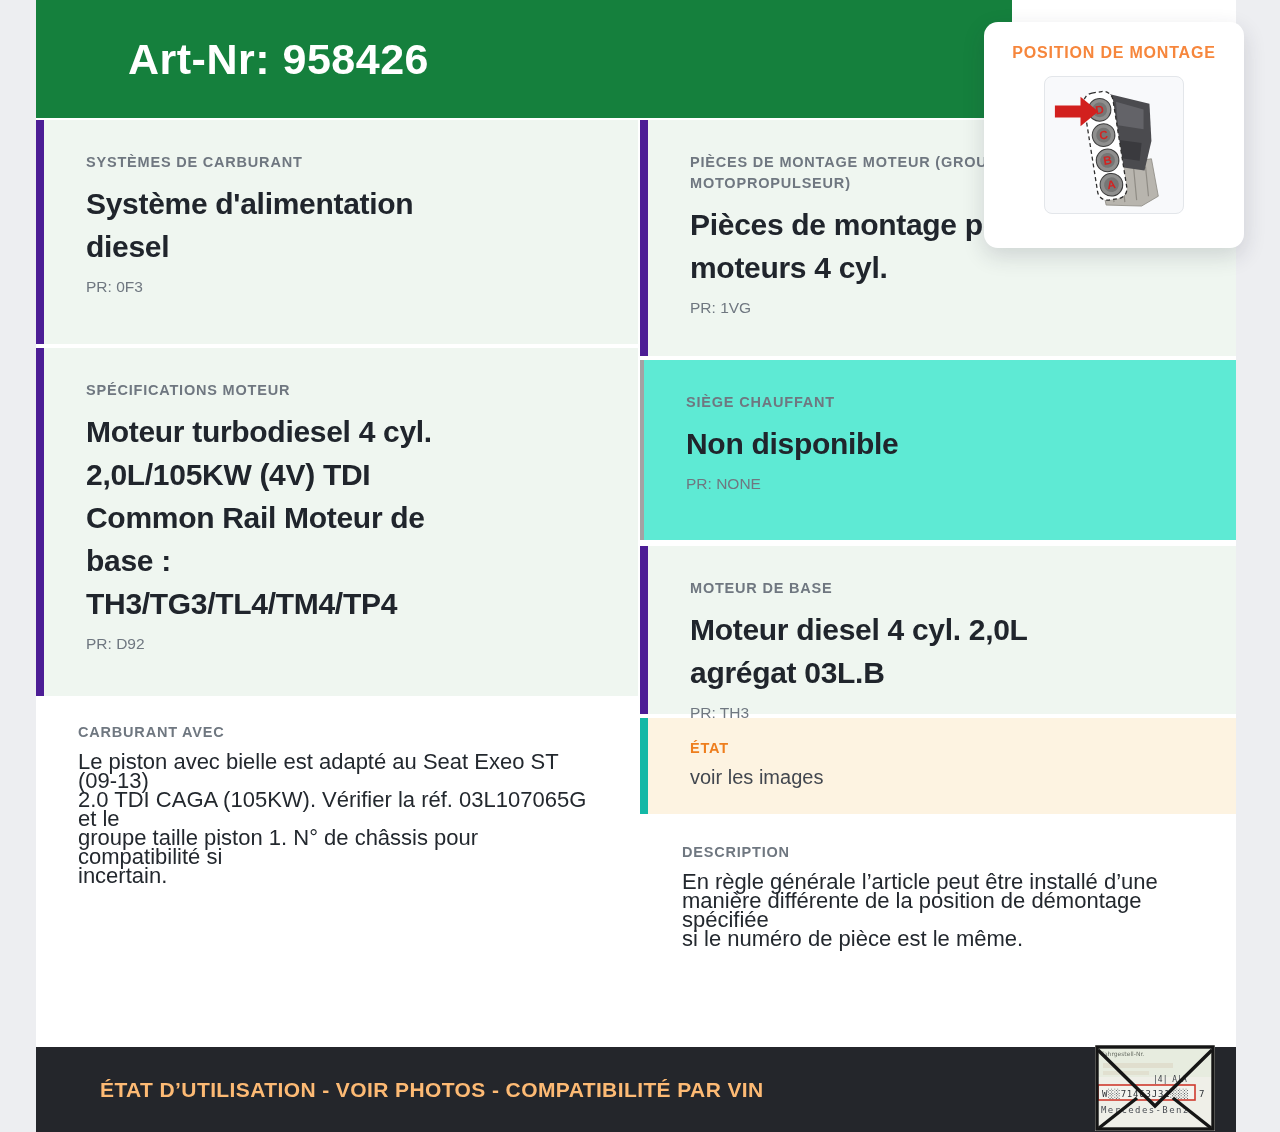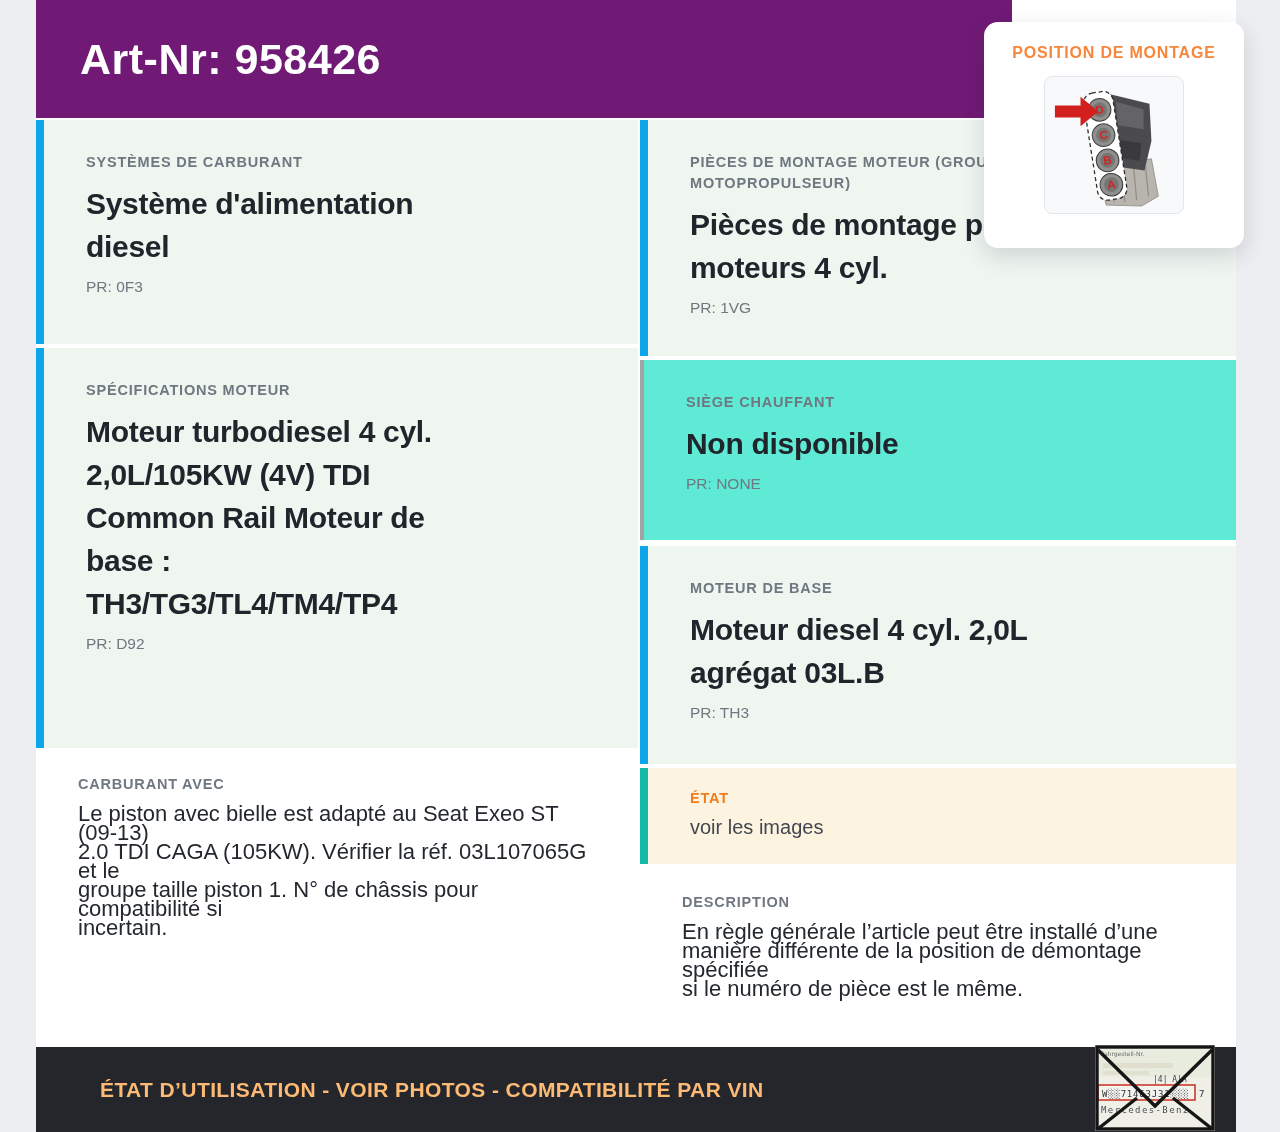"Art-Nr: 958426" .topbar { background: #701a75 -> #15803d; padding-left: 44px -> 92px }
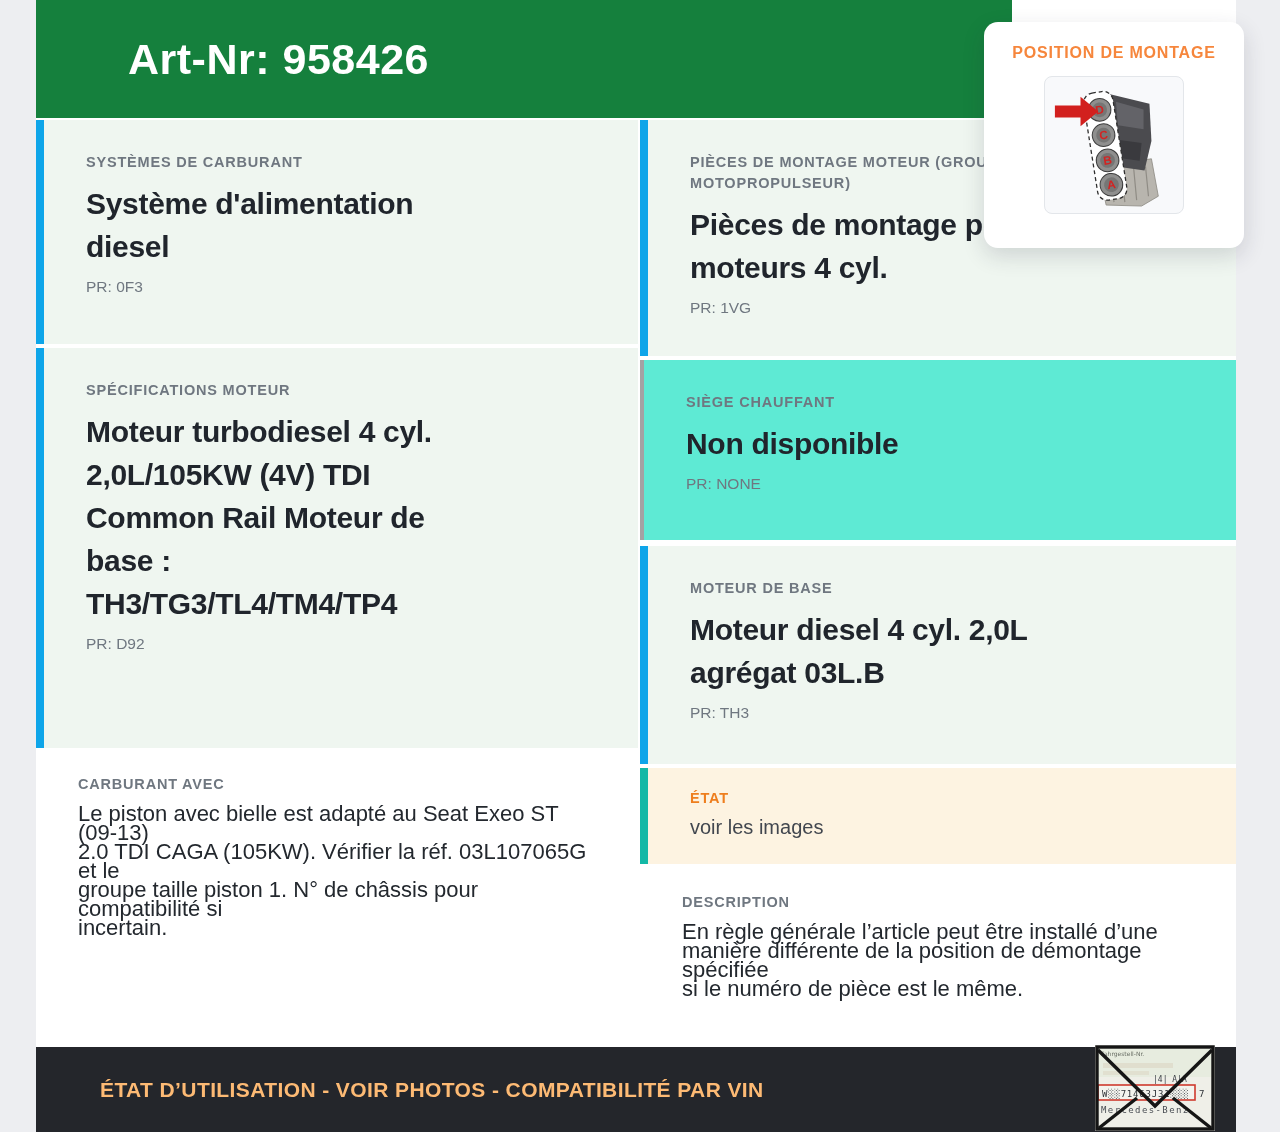"SYSTÈMES DE CARBURANT" .card.v-green { border-left: 8px solid #0ea5e9 -> 8px solid #4c1d95 }
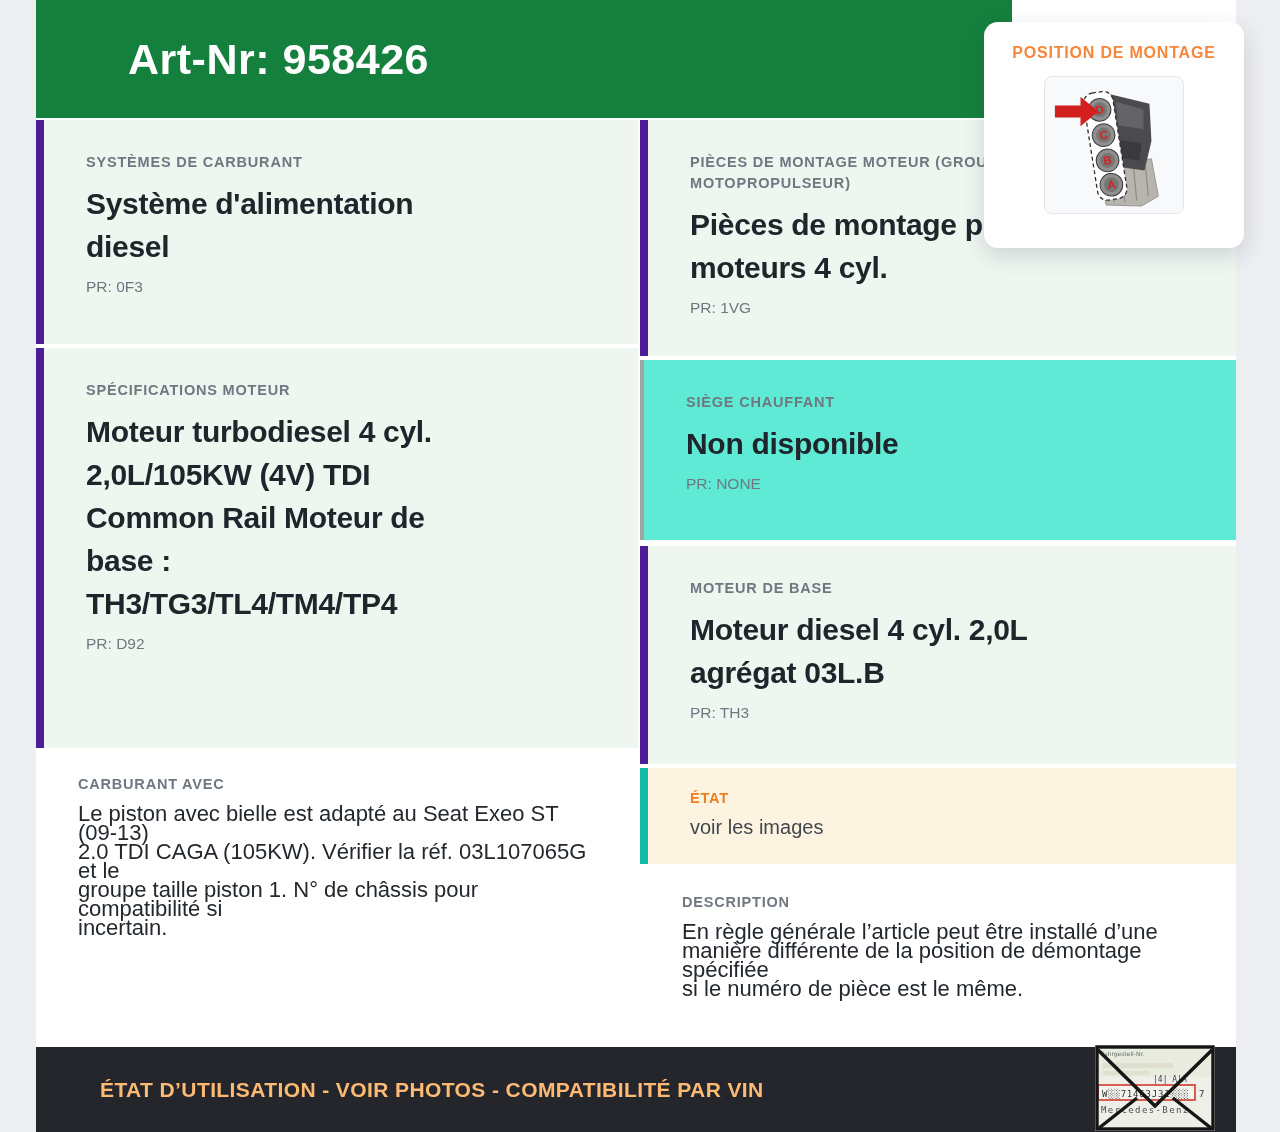"SPÉCIFICATIONS MOTEUR" .h-l2 { height: 400px -> 348px }
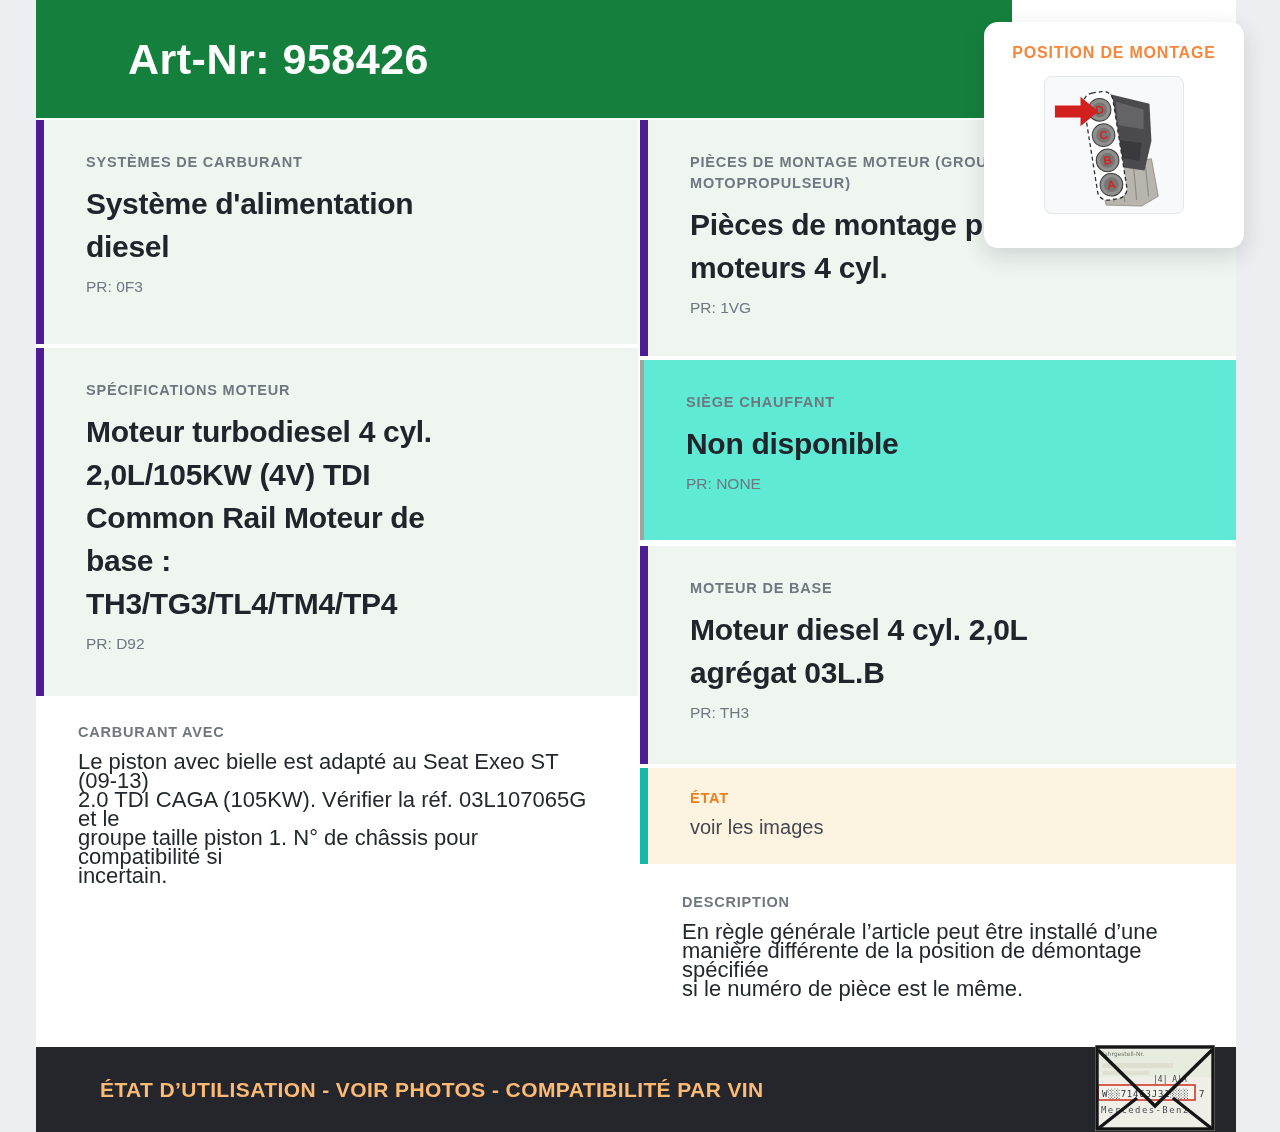"MOTEUR DE BASE" .h-r3 { height: 218px -> 168px }
